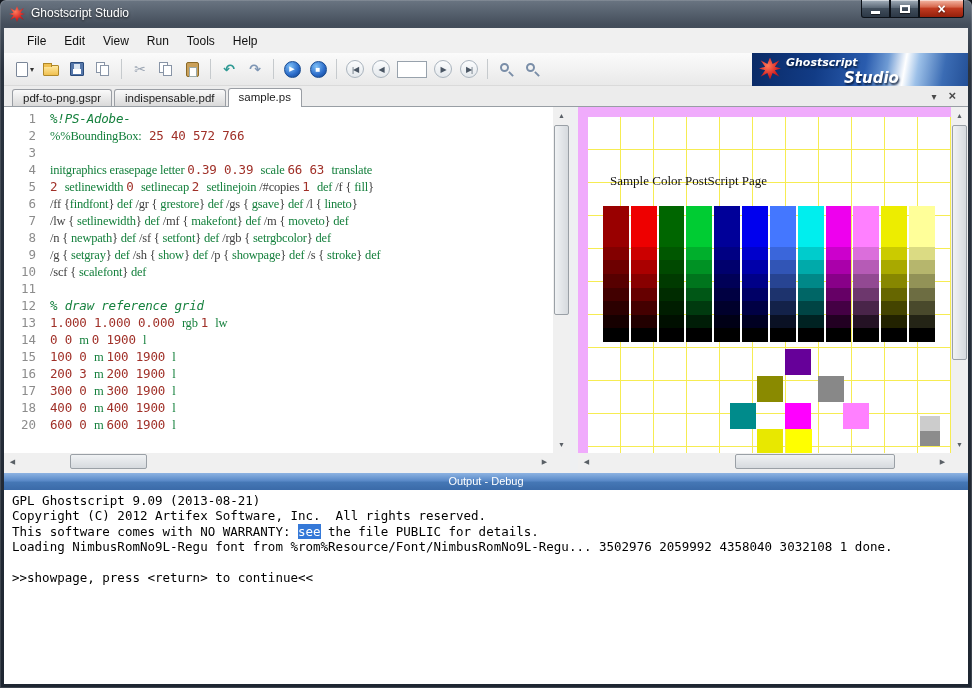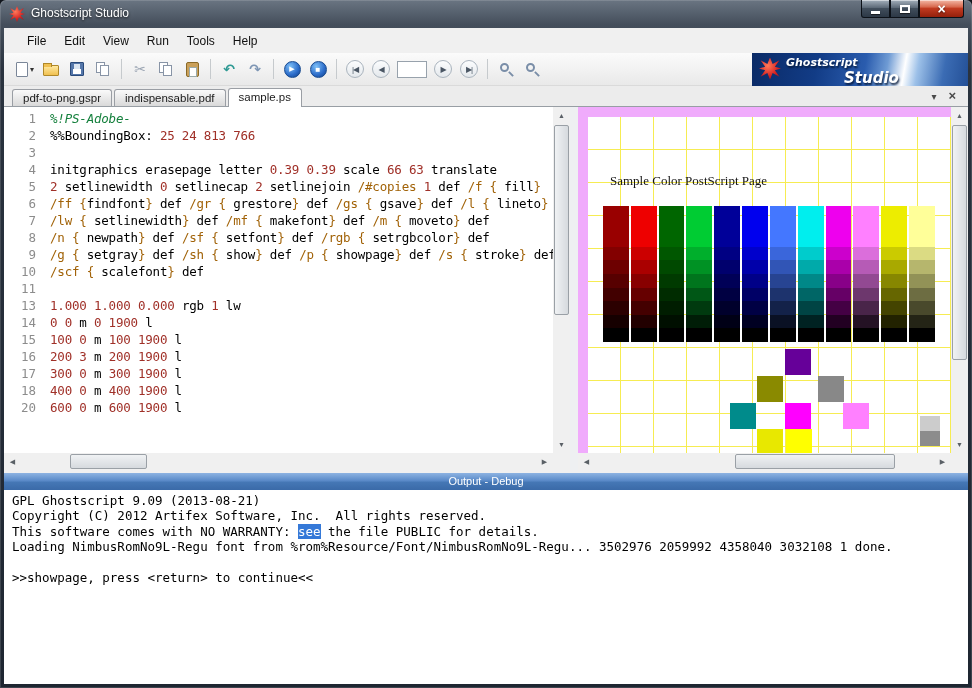"%%BoundingBox:" .tok-k { color: #000000 -> #15803d; font-family: none -> Liberation Serif, serif }
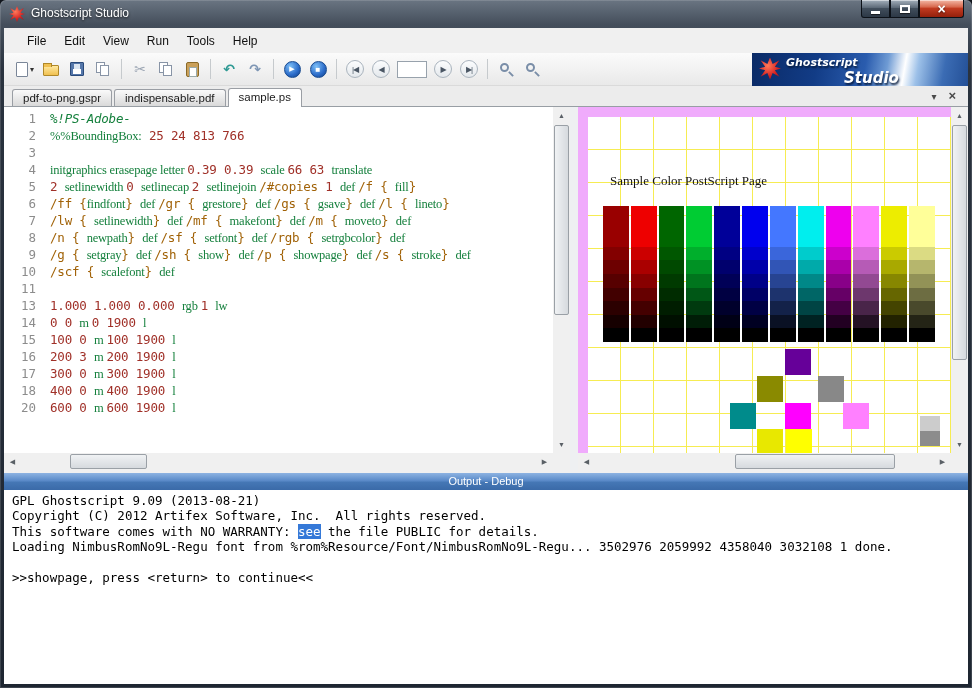"25 24 813 766" span.tok-n { text: 24 813 766 -> 40 572 766 }
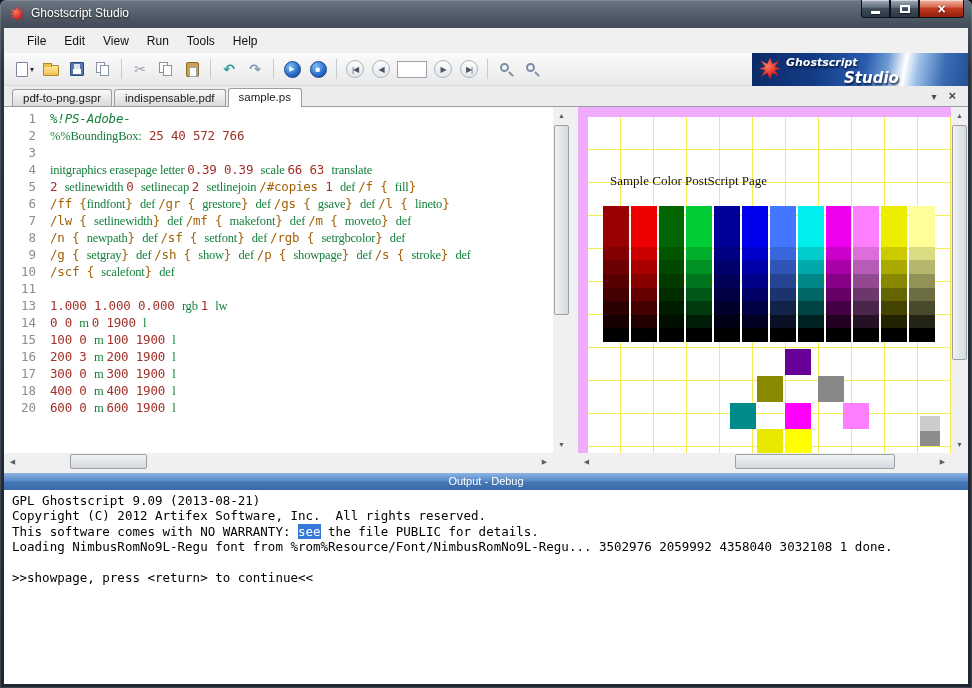"/#copies" .tok-r { color: #a16207 -> #404040; font-family: none -> Liberation Serif, serif }
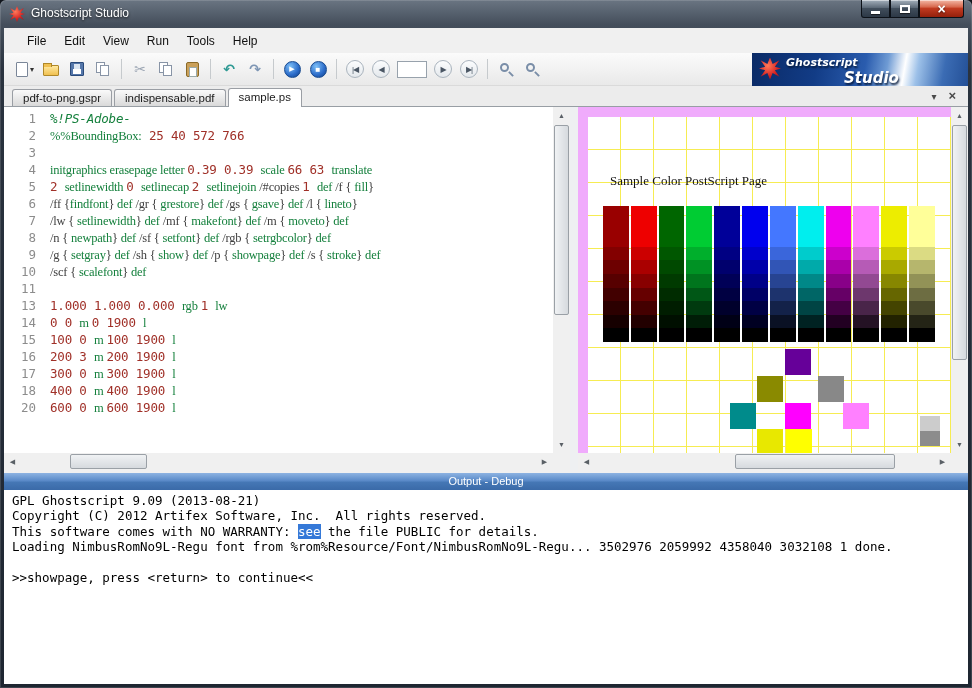"12" div.ed-line { html: none -> <div><span>12</span><span><span>% draw reference grid</span></span></div> }
